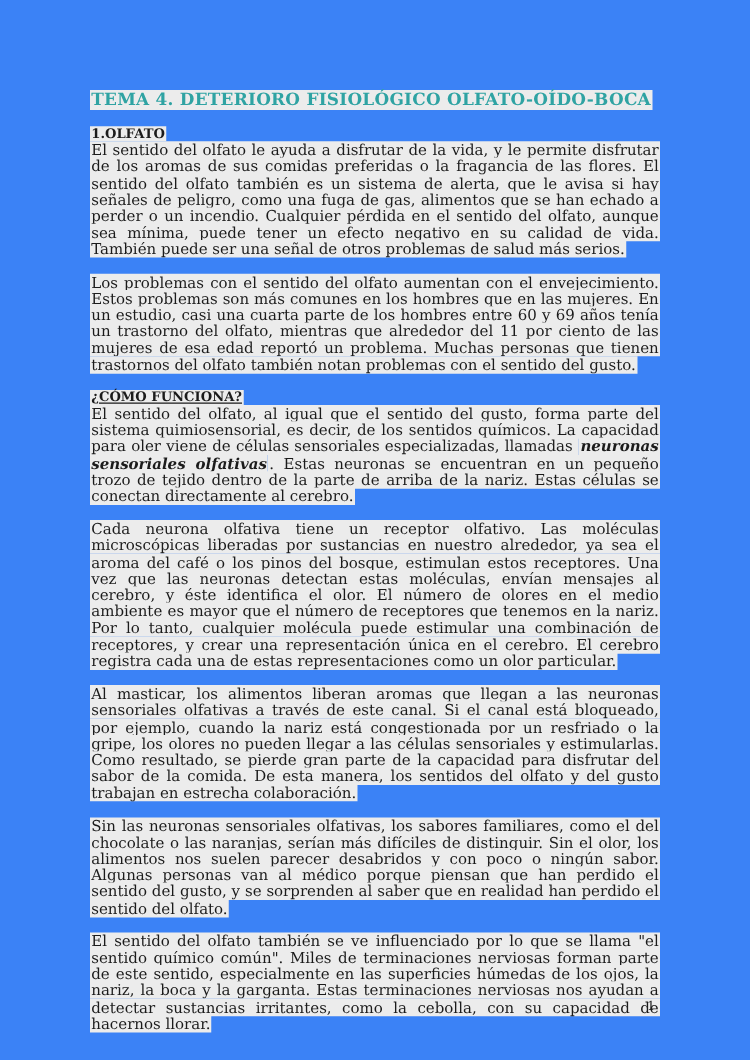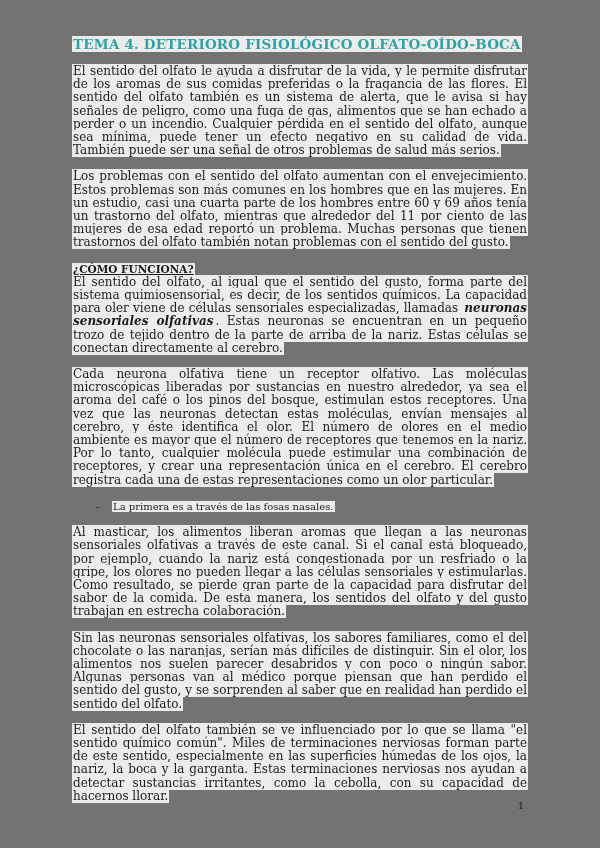"TEMA 4. DETERIORO FISIOLÓGICO" .page { background: #737373 -> #3b82f6; padding: 36px 72px 40px 72px -> 72px 72px 40px 72px }
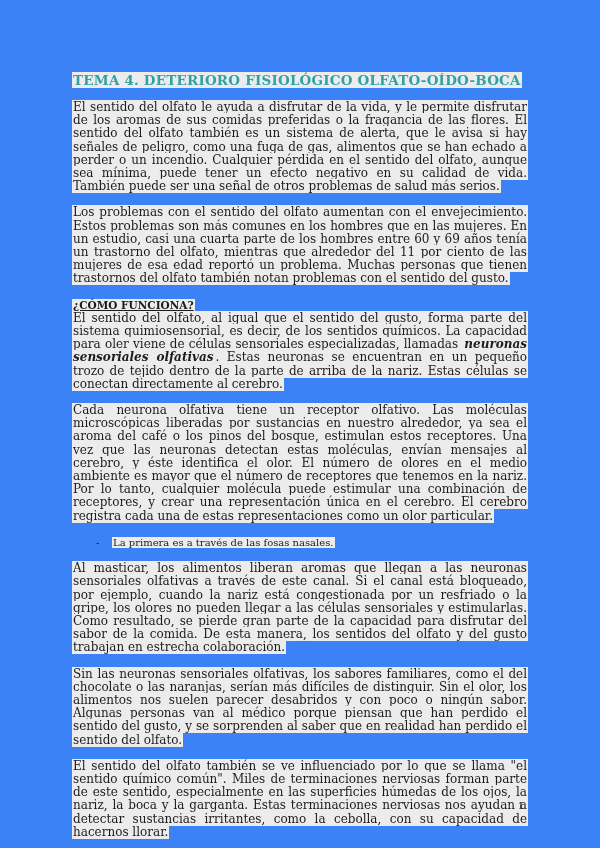"1.OLFATO" h2.h-olfato { html: none -> <h2><span>1.OLFATO</span></h2> }
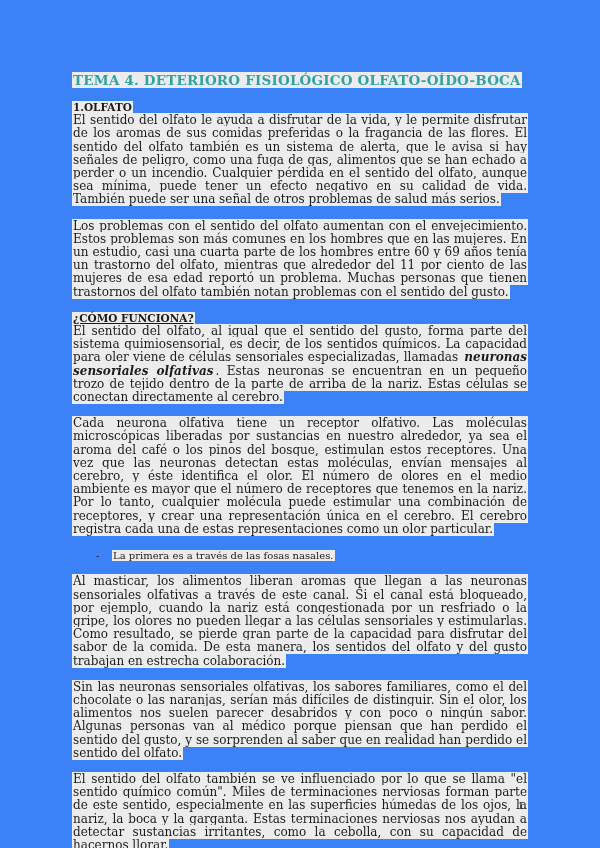"- La primera es a" li.list-item { html: <li><span>-</span><span>La primera es a través de las fosas nasales.</span></li> -> none }
